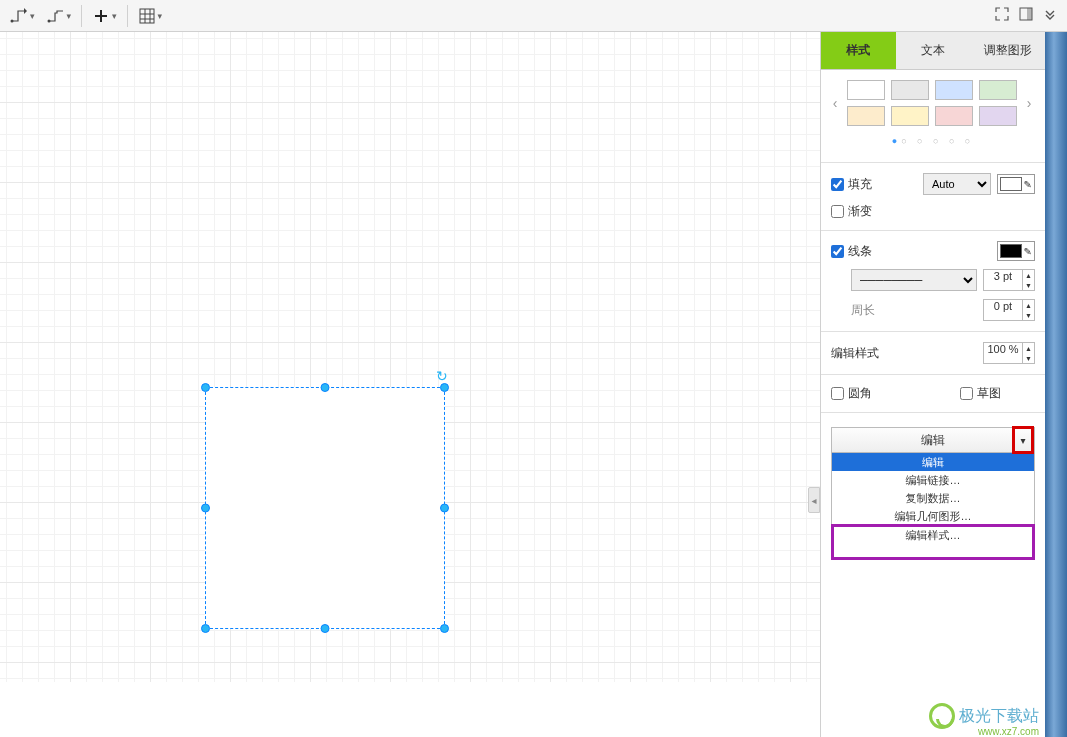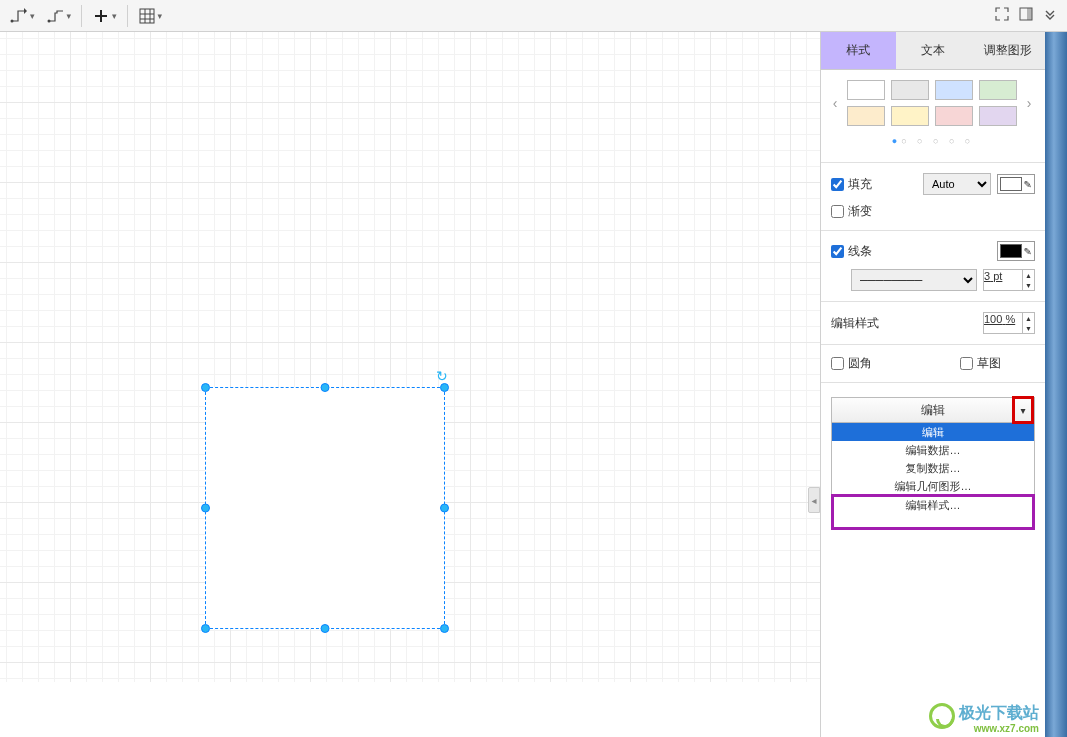"样式" .tab.active { background: #c4b5fd -> #84cc16; font-weight: 400 -> 700 }
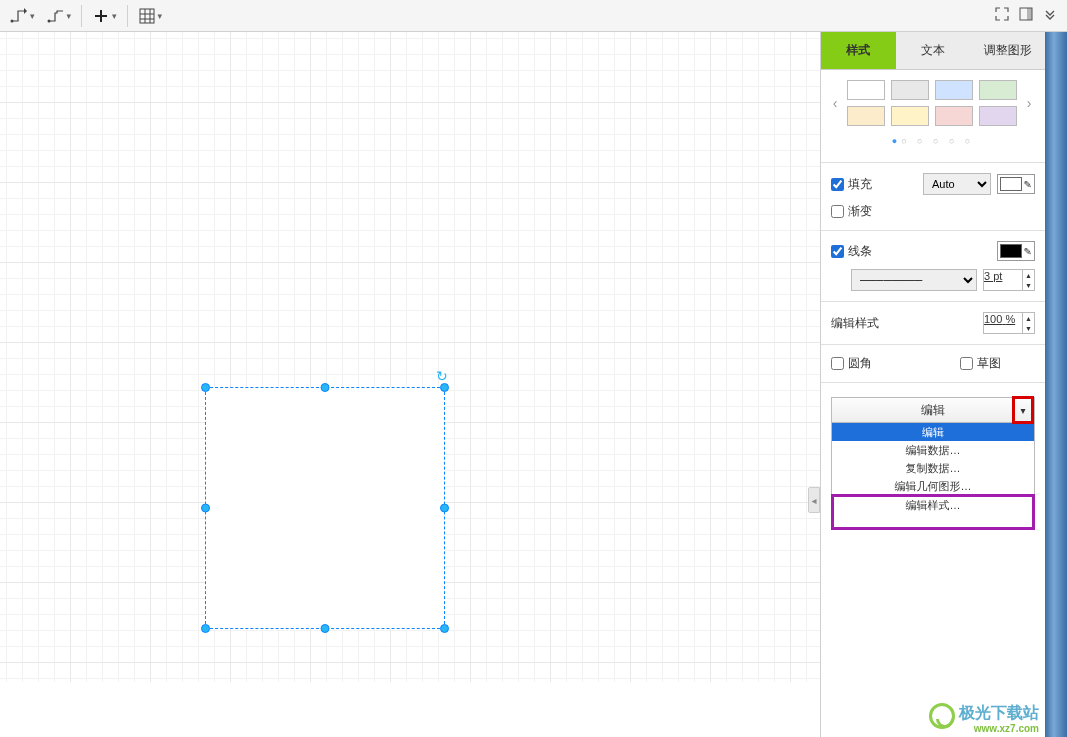"3 pt" .num-in { text-align: left -> center; text-decoration: underline -> none }
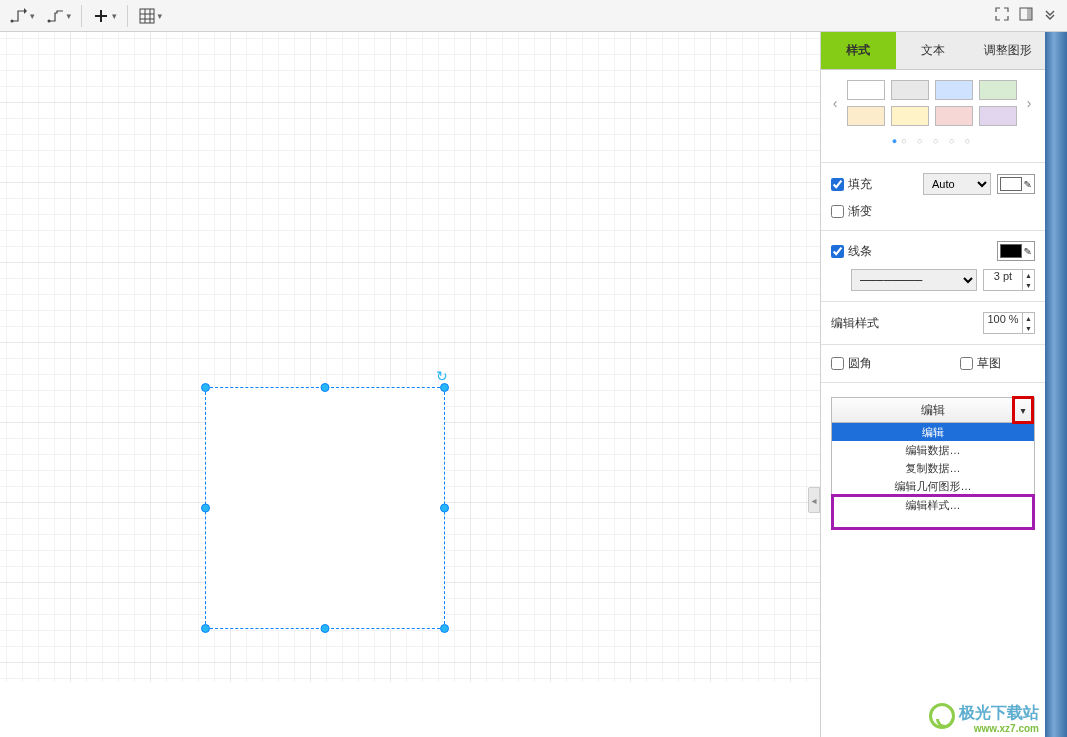"周长" div.prow { html: none -> <div> <span></span> <span>周长</span> <span></span> <div><span>0</span>&nbsp;<span>pt</span><div> <span>▲</span> <span>▼</span> </div></div> </div> }
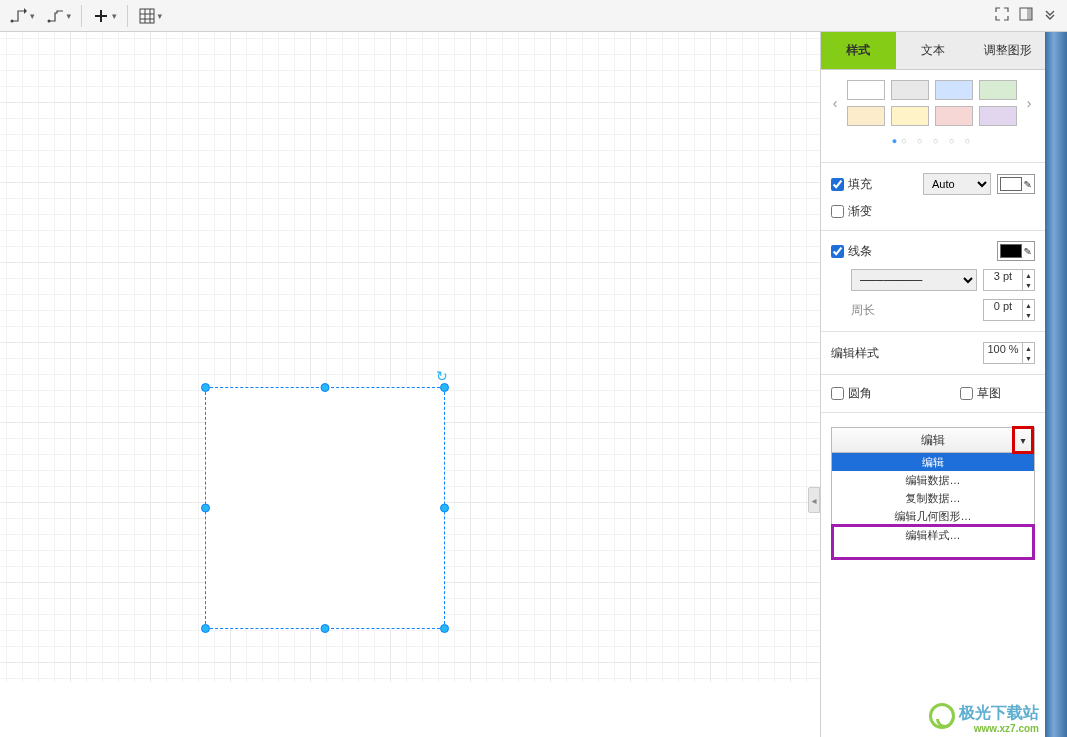"编辑数据…" div.mi { text: 数据 -> 链接 }
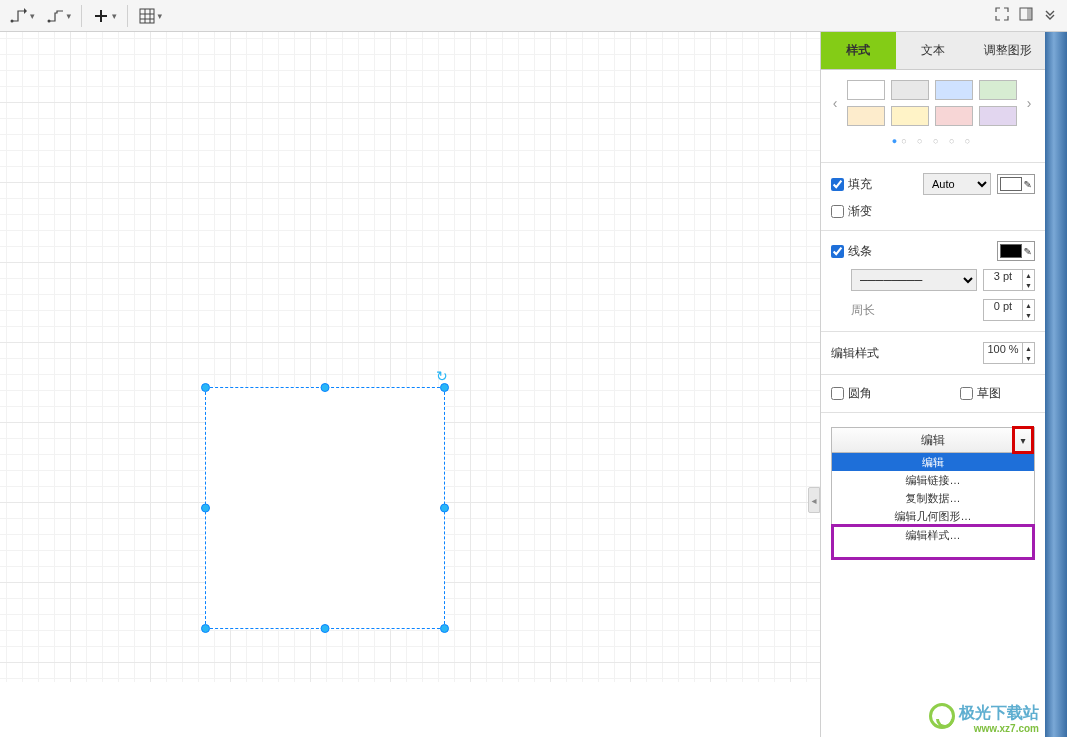"极光下载站" .watermark { align-items: flex-start -> center; font-weight: 700 -> 400 }
